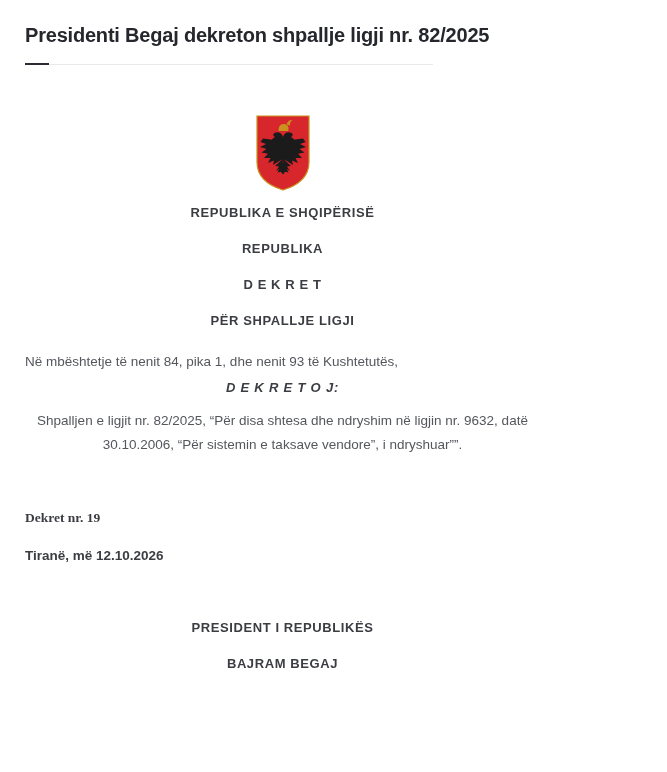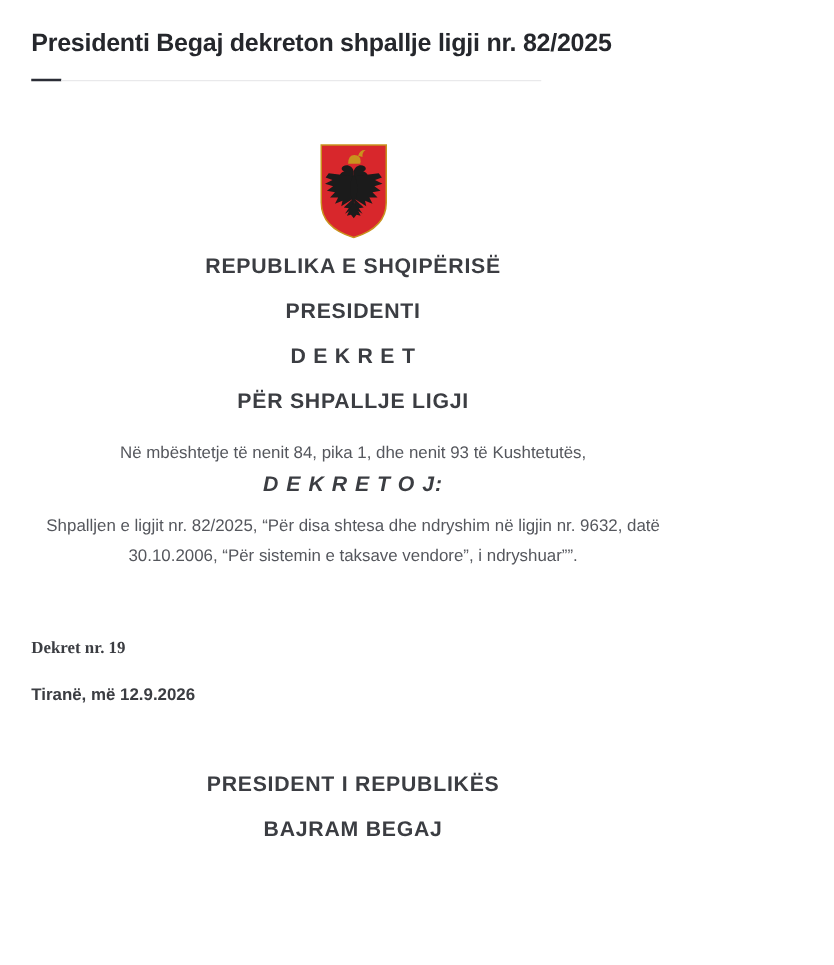"REPUBLIKA E SHQIPËRISË" .doc-heading { font-size: 17px -> 13px }
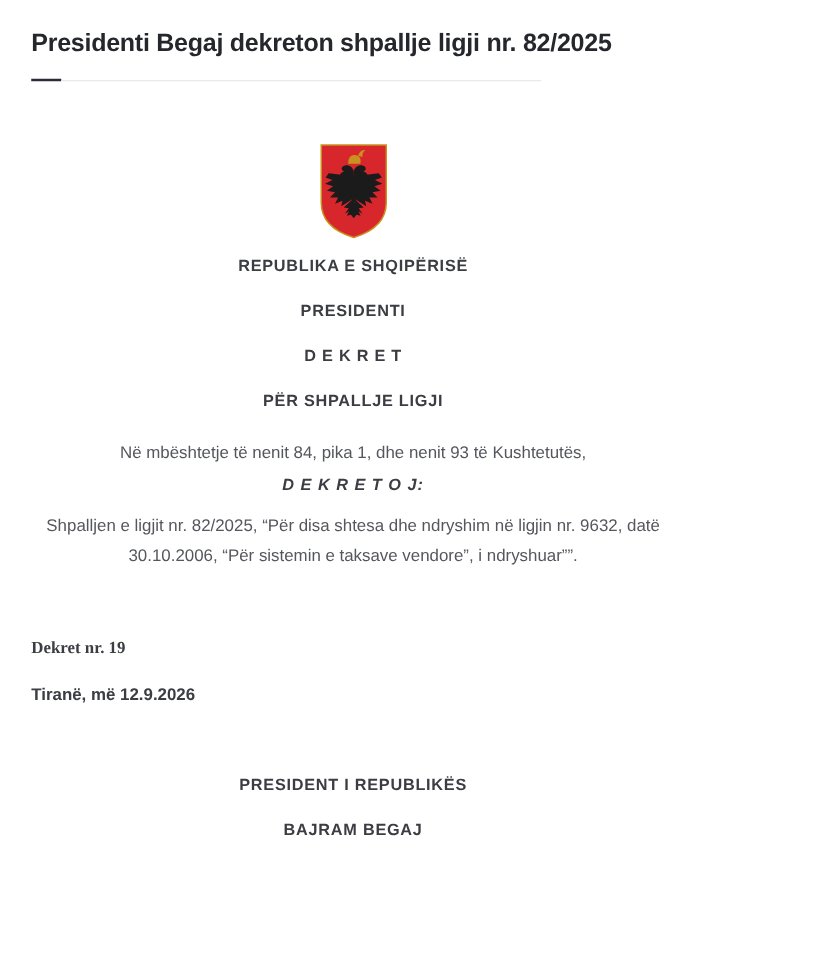"PRESIDENTI" p.doc-heading { text: PRESIDENTI -> REPUBLIKA }
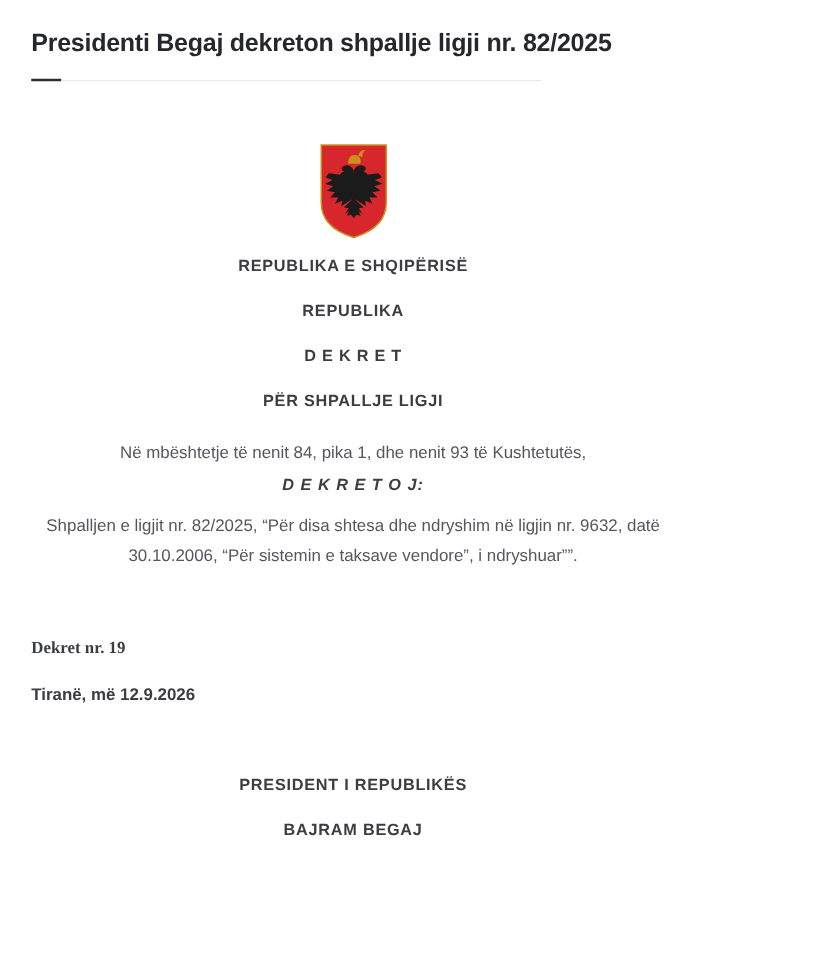"Në mbështetje të nenit 84," .legal-basis { text-align: center -> none }
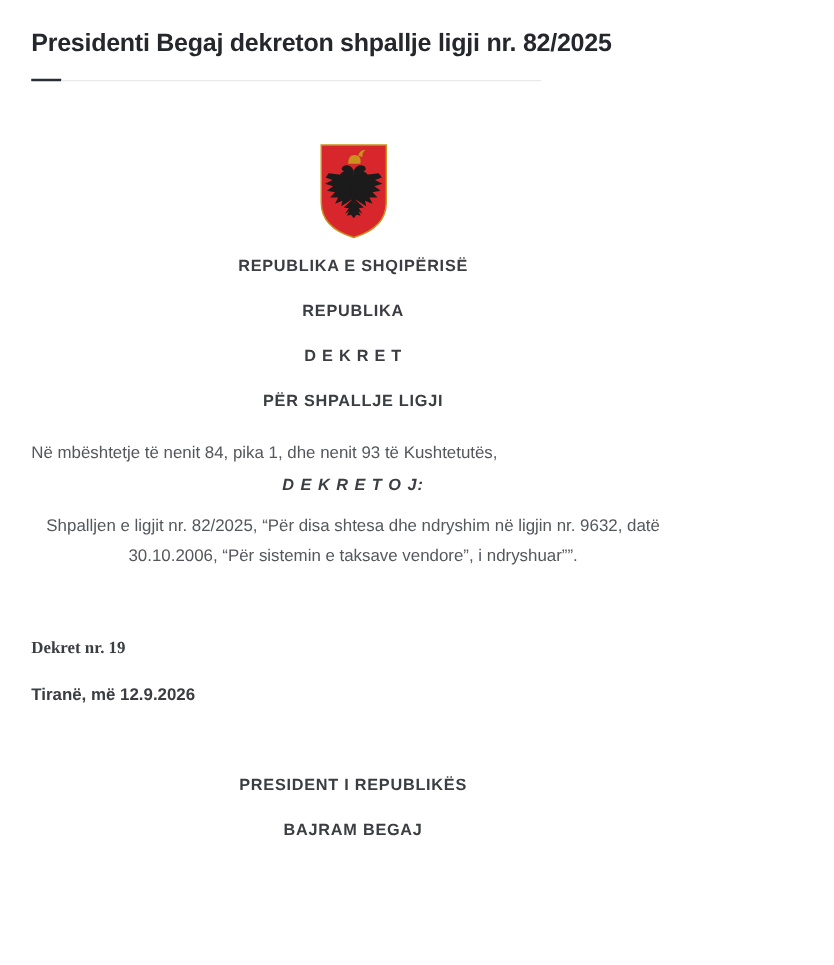"Tiranë, më 12.9.2026" p.left-bold { text: 12.9.2026 -> 12.10.2026 }
